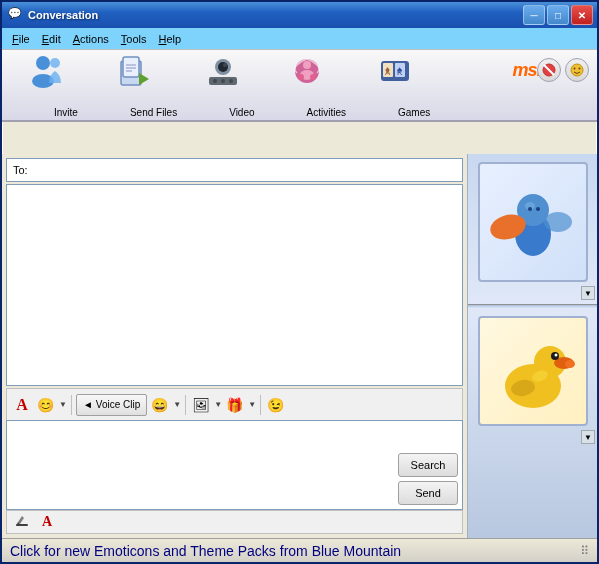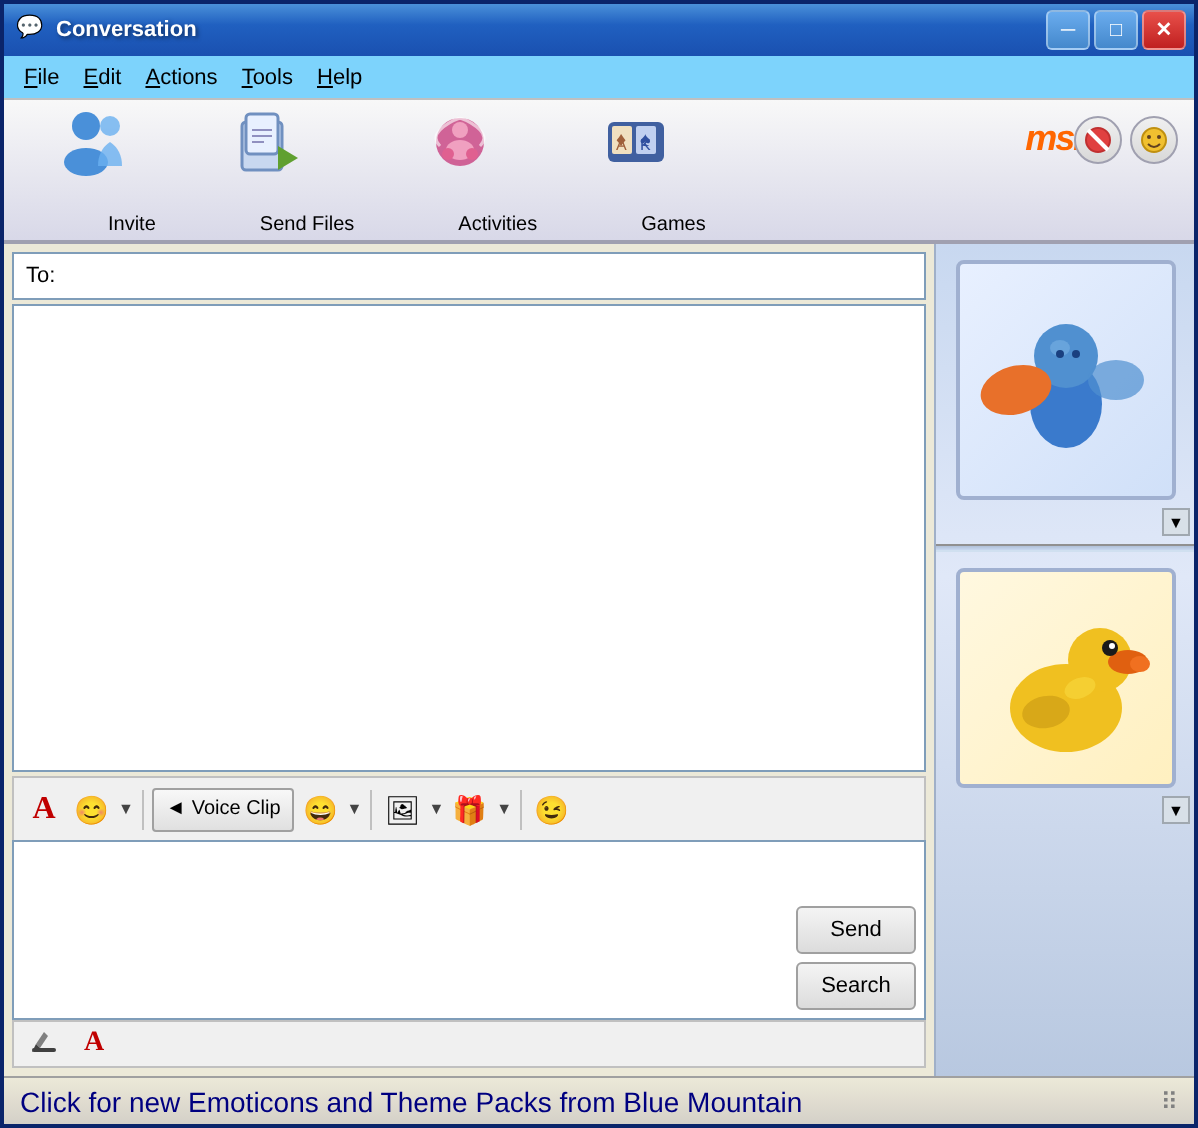"Video" div.toolbar-btn { html: none -> <div> <div> <svg> <circle></circle> <circle></circle> <circle></circle> <rect></rect> <circle></circle> <circle></circle> <circle></circle> </svg> </div> <span>Video</span> </div> }
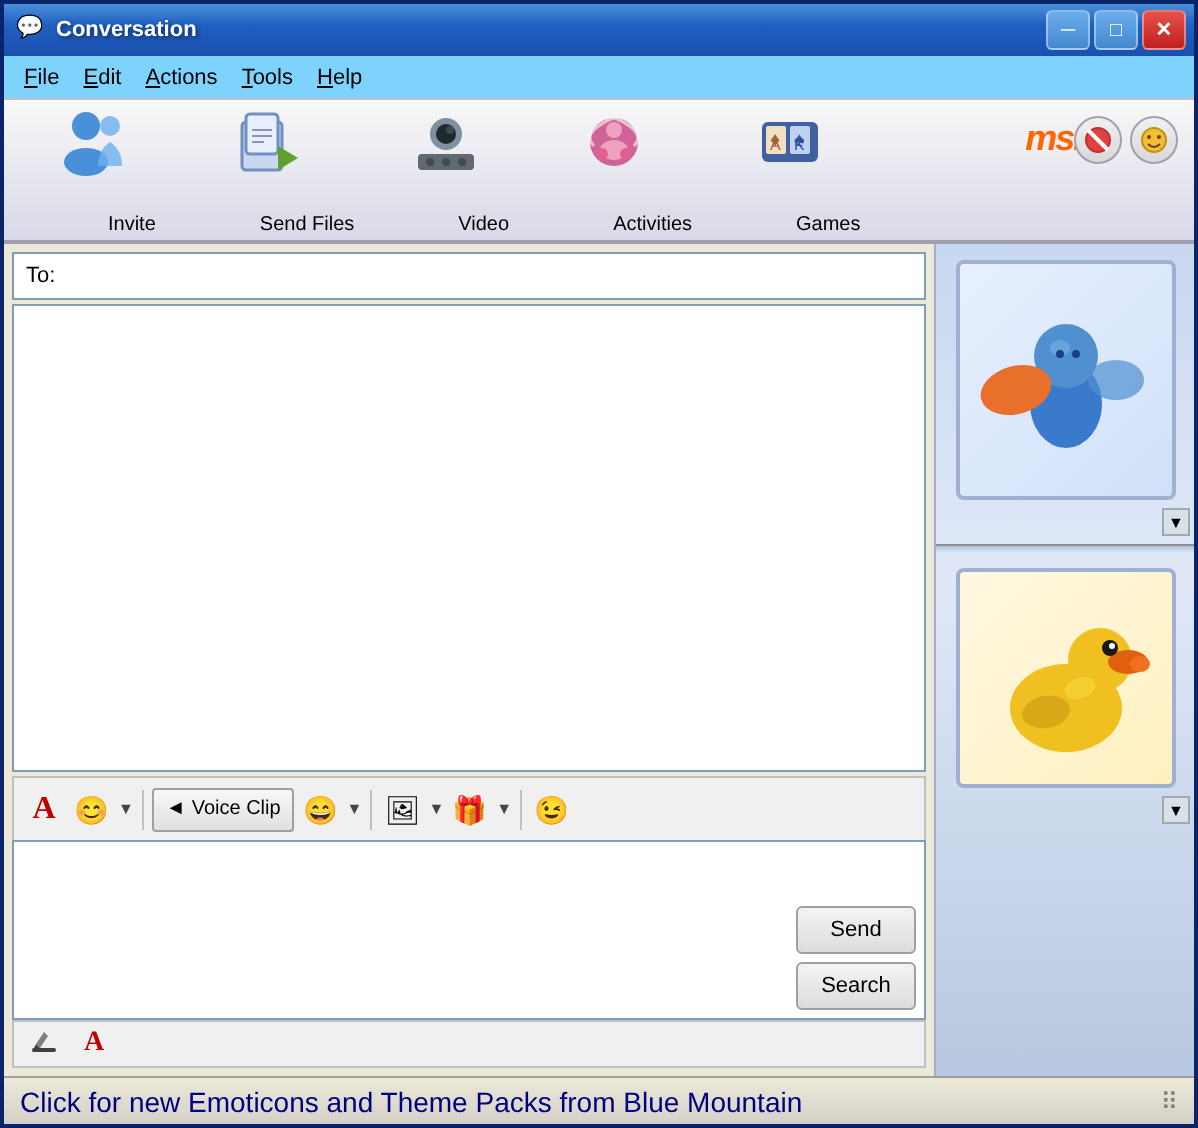"To:" .main-area { margin-top: none -> 32px }
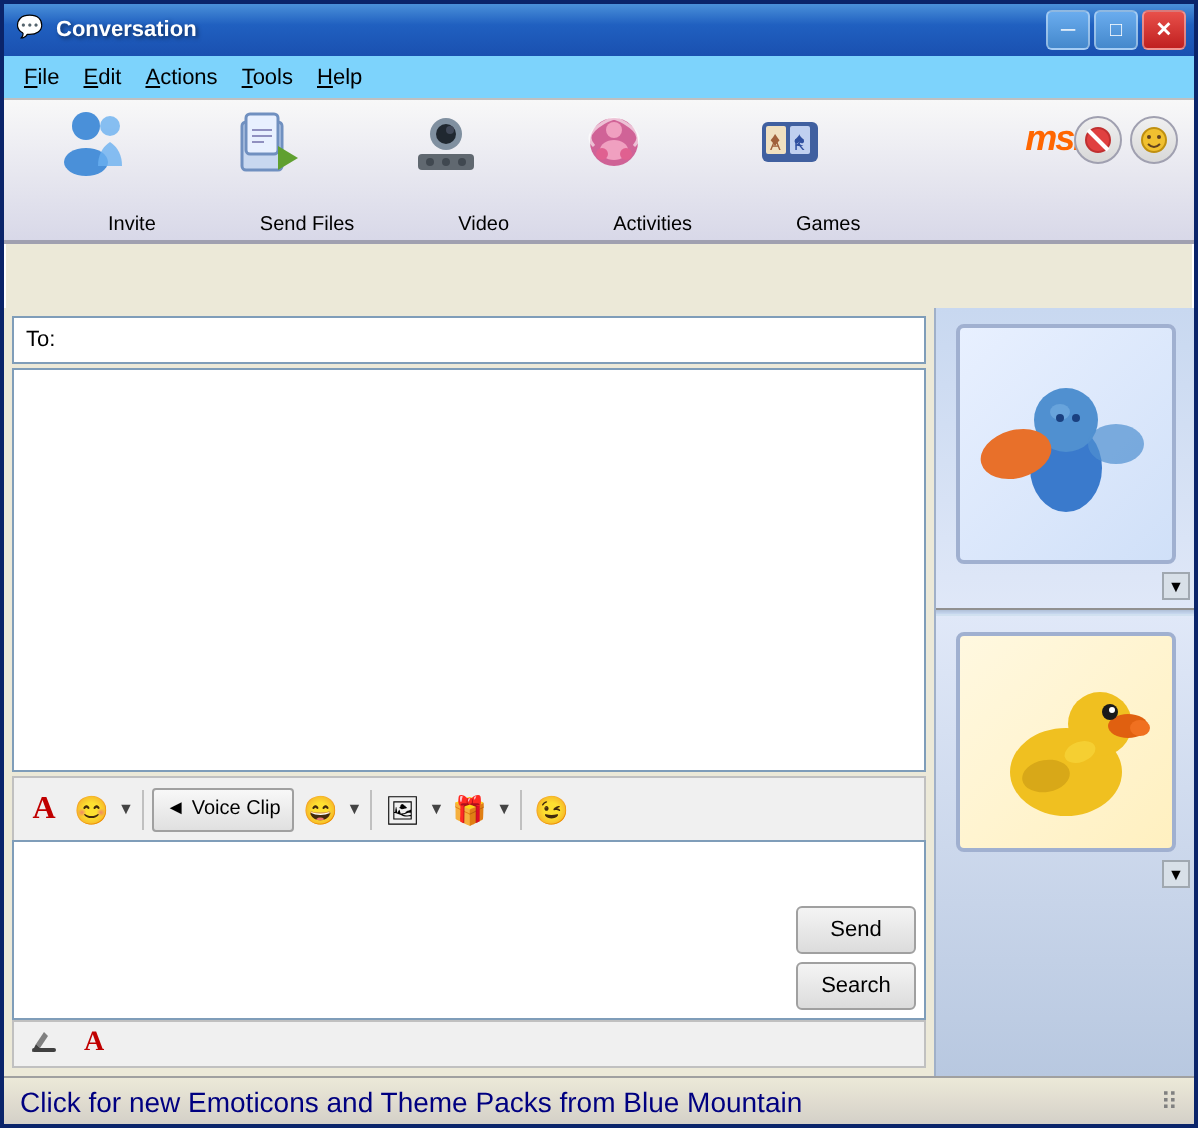"Send" button.send-btn { order: before "Search" -> after "Search" }
